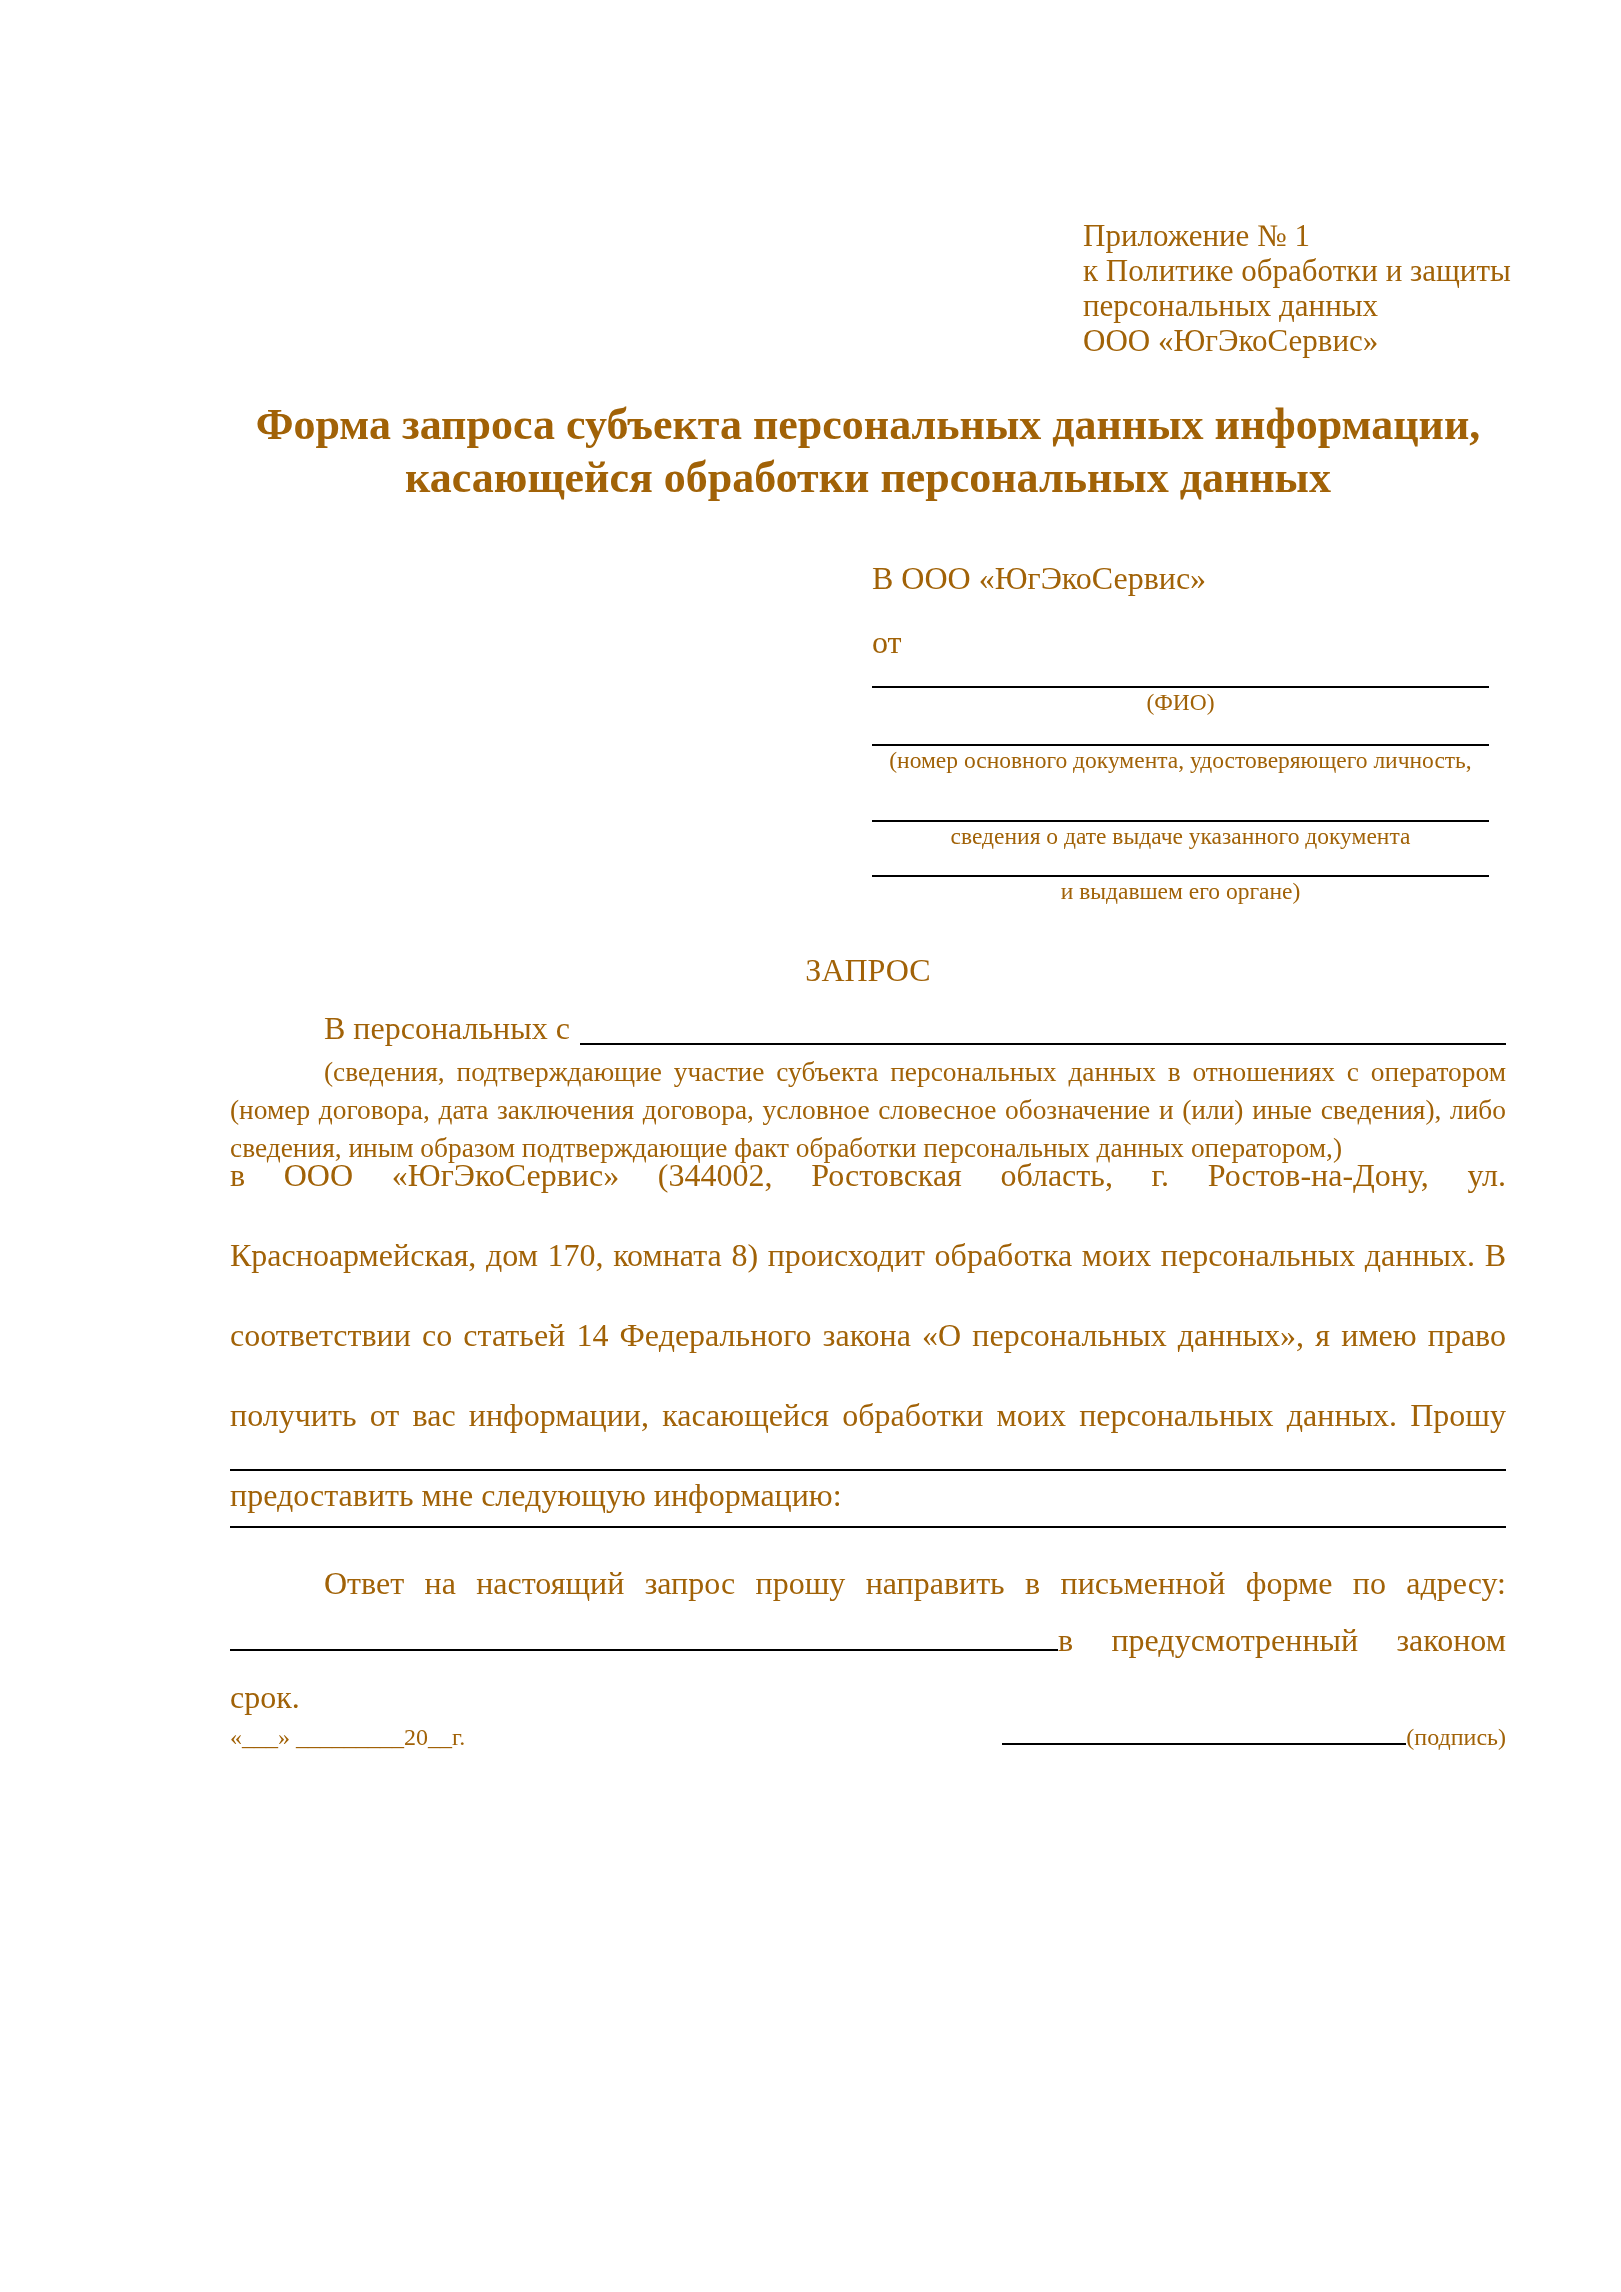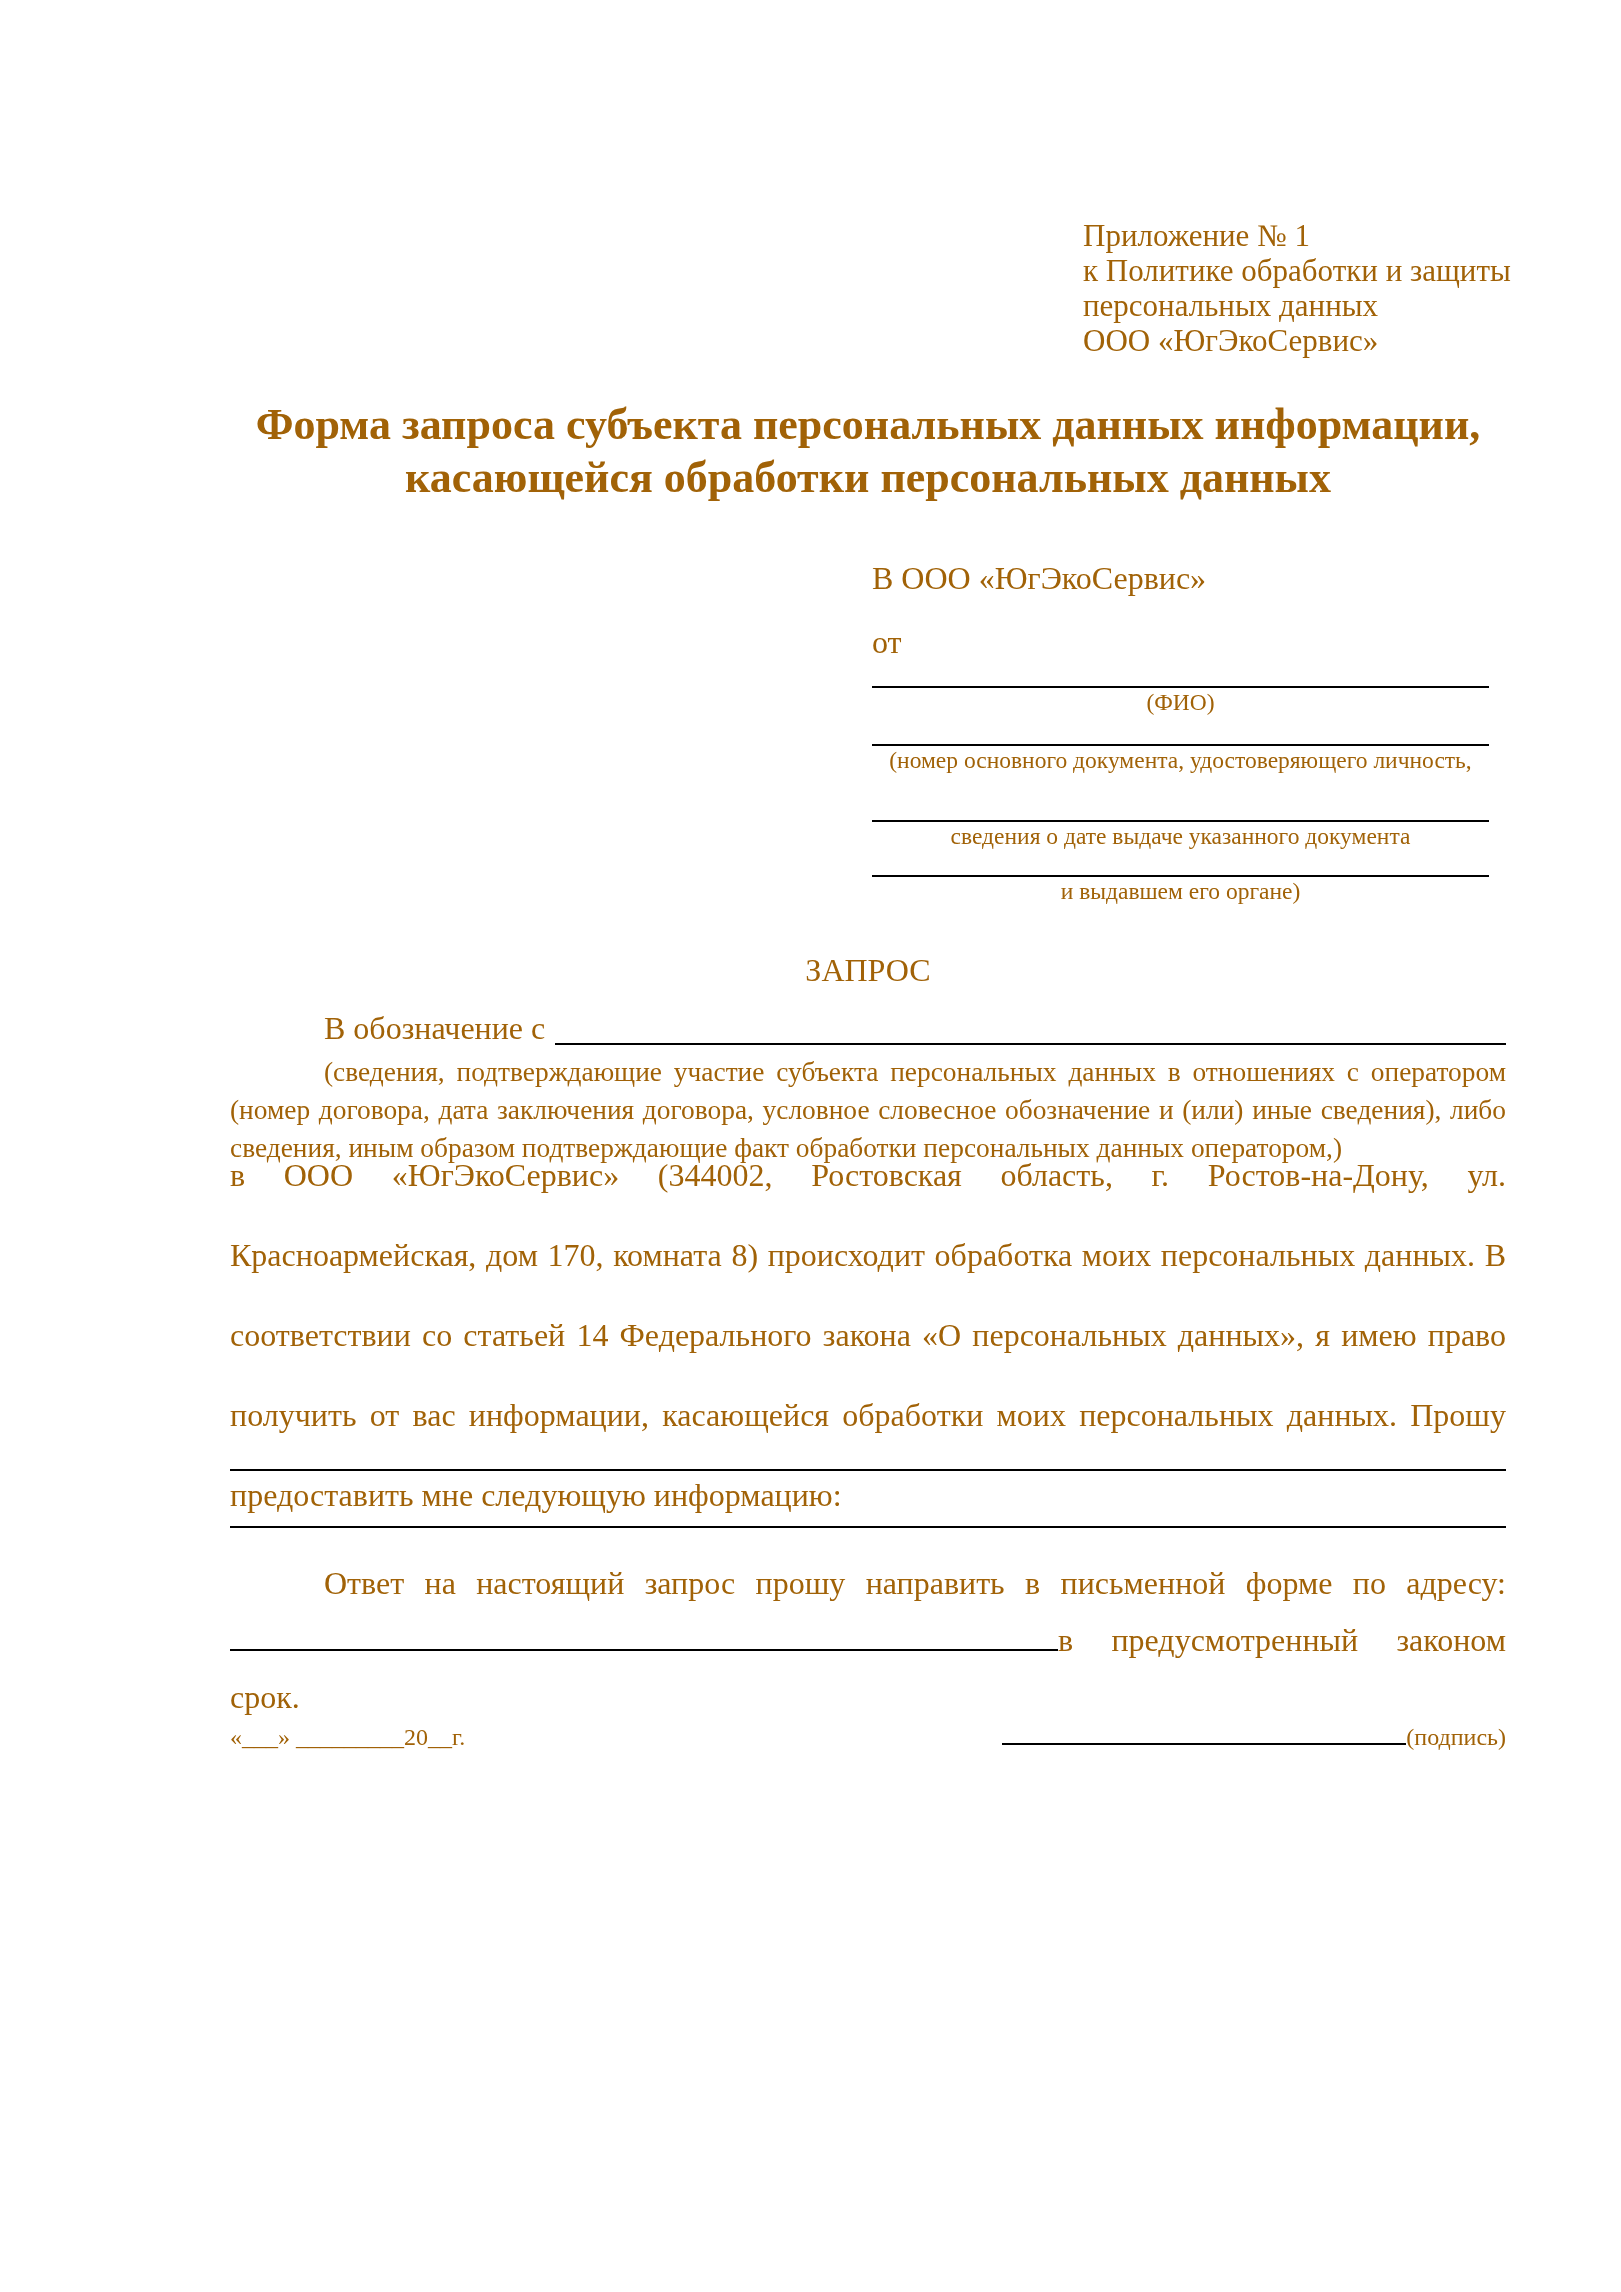"В обозначение с" span.lead { text: обозначение -> персональных }
